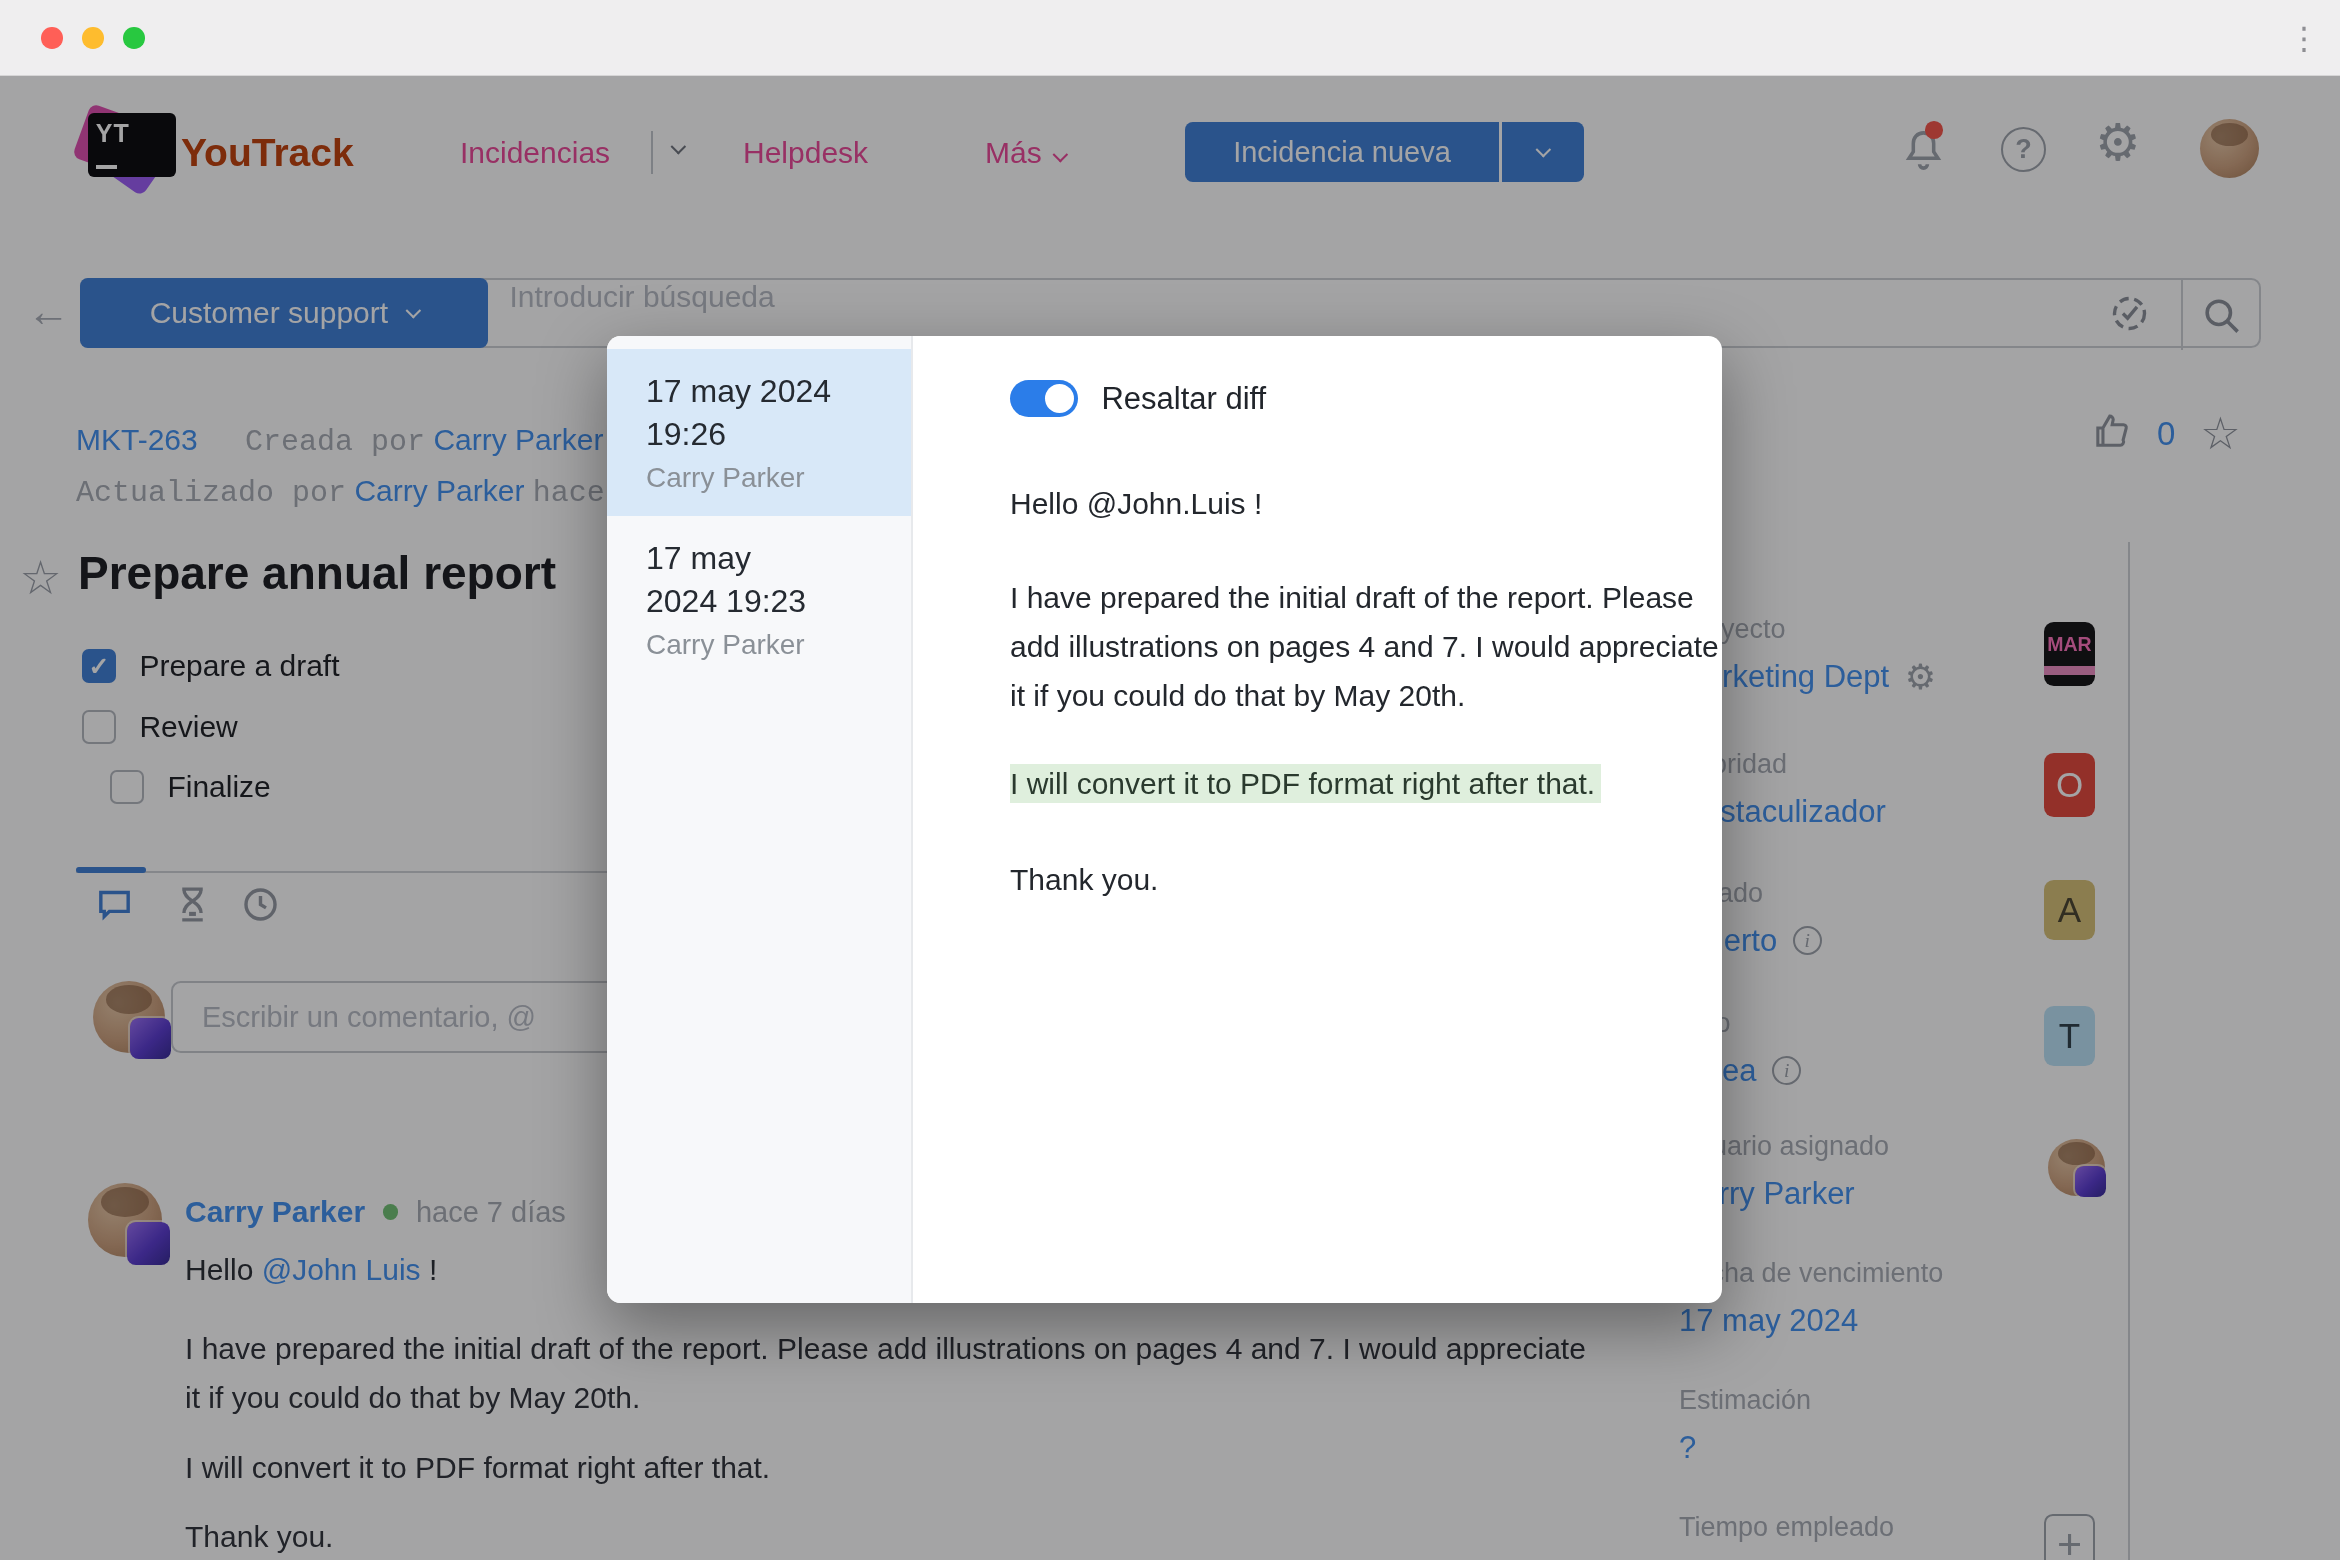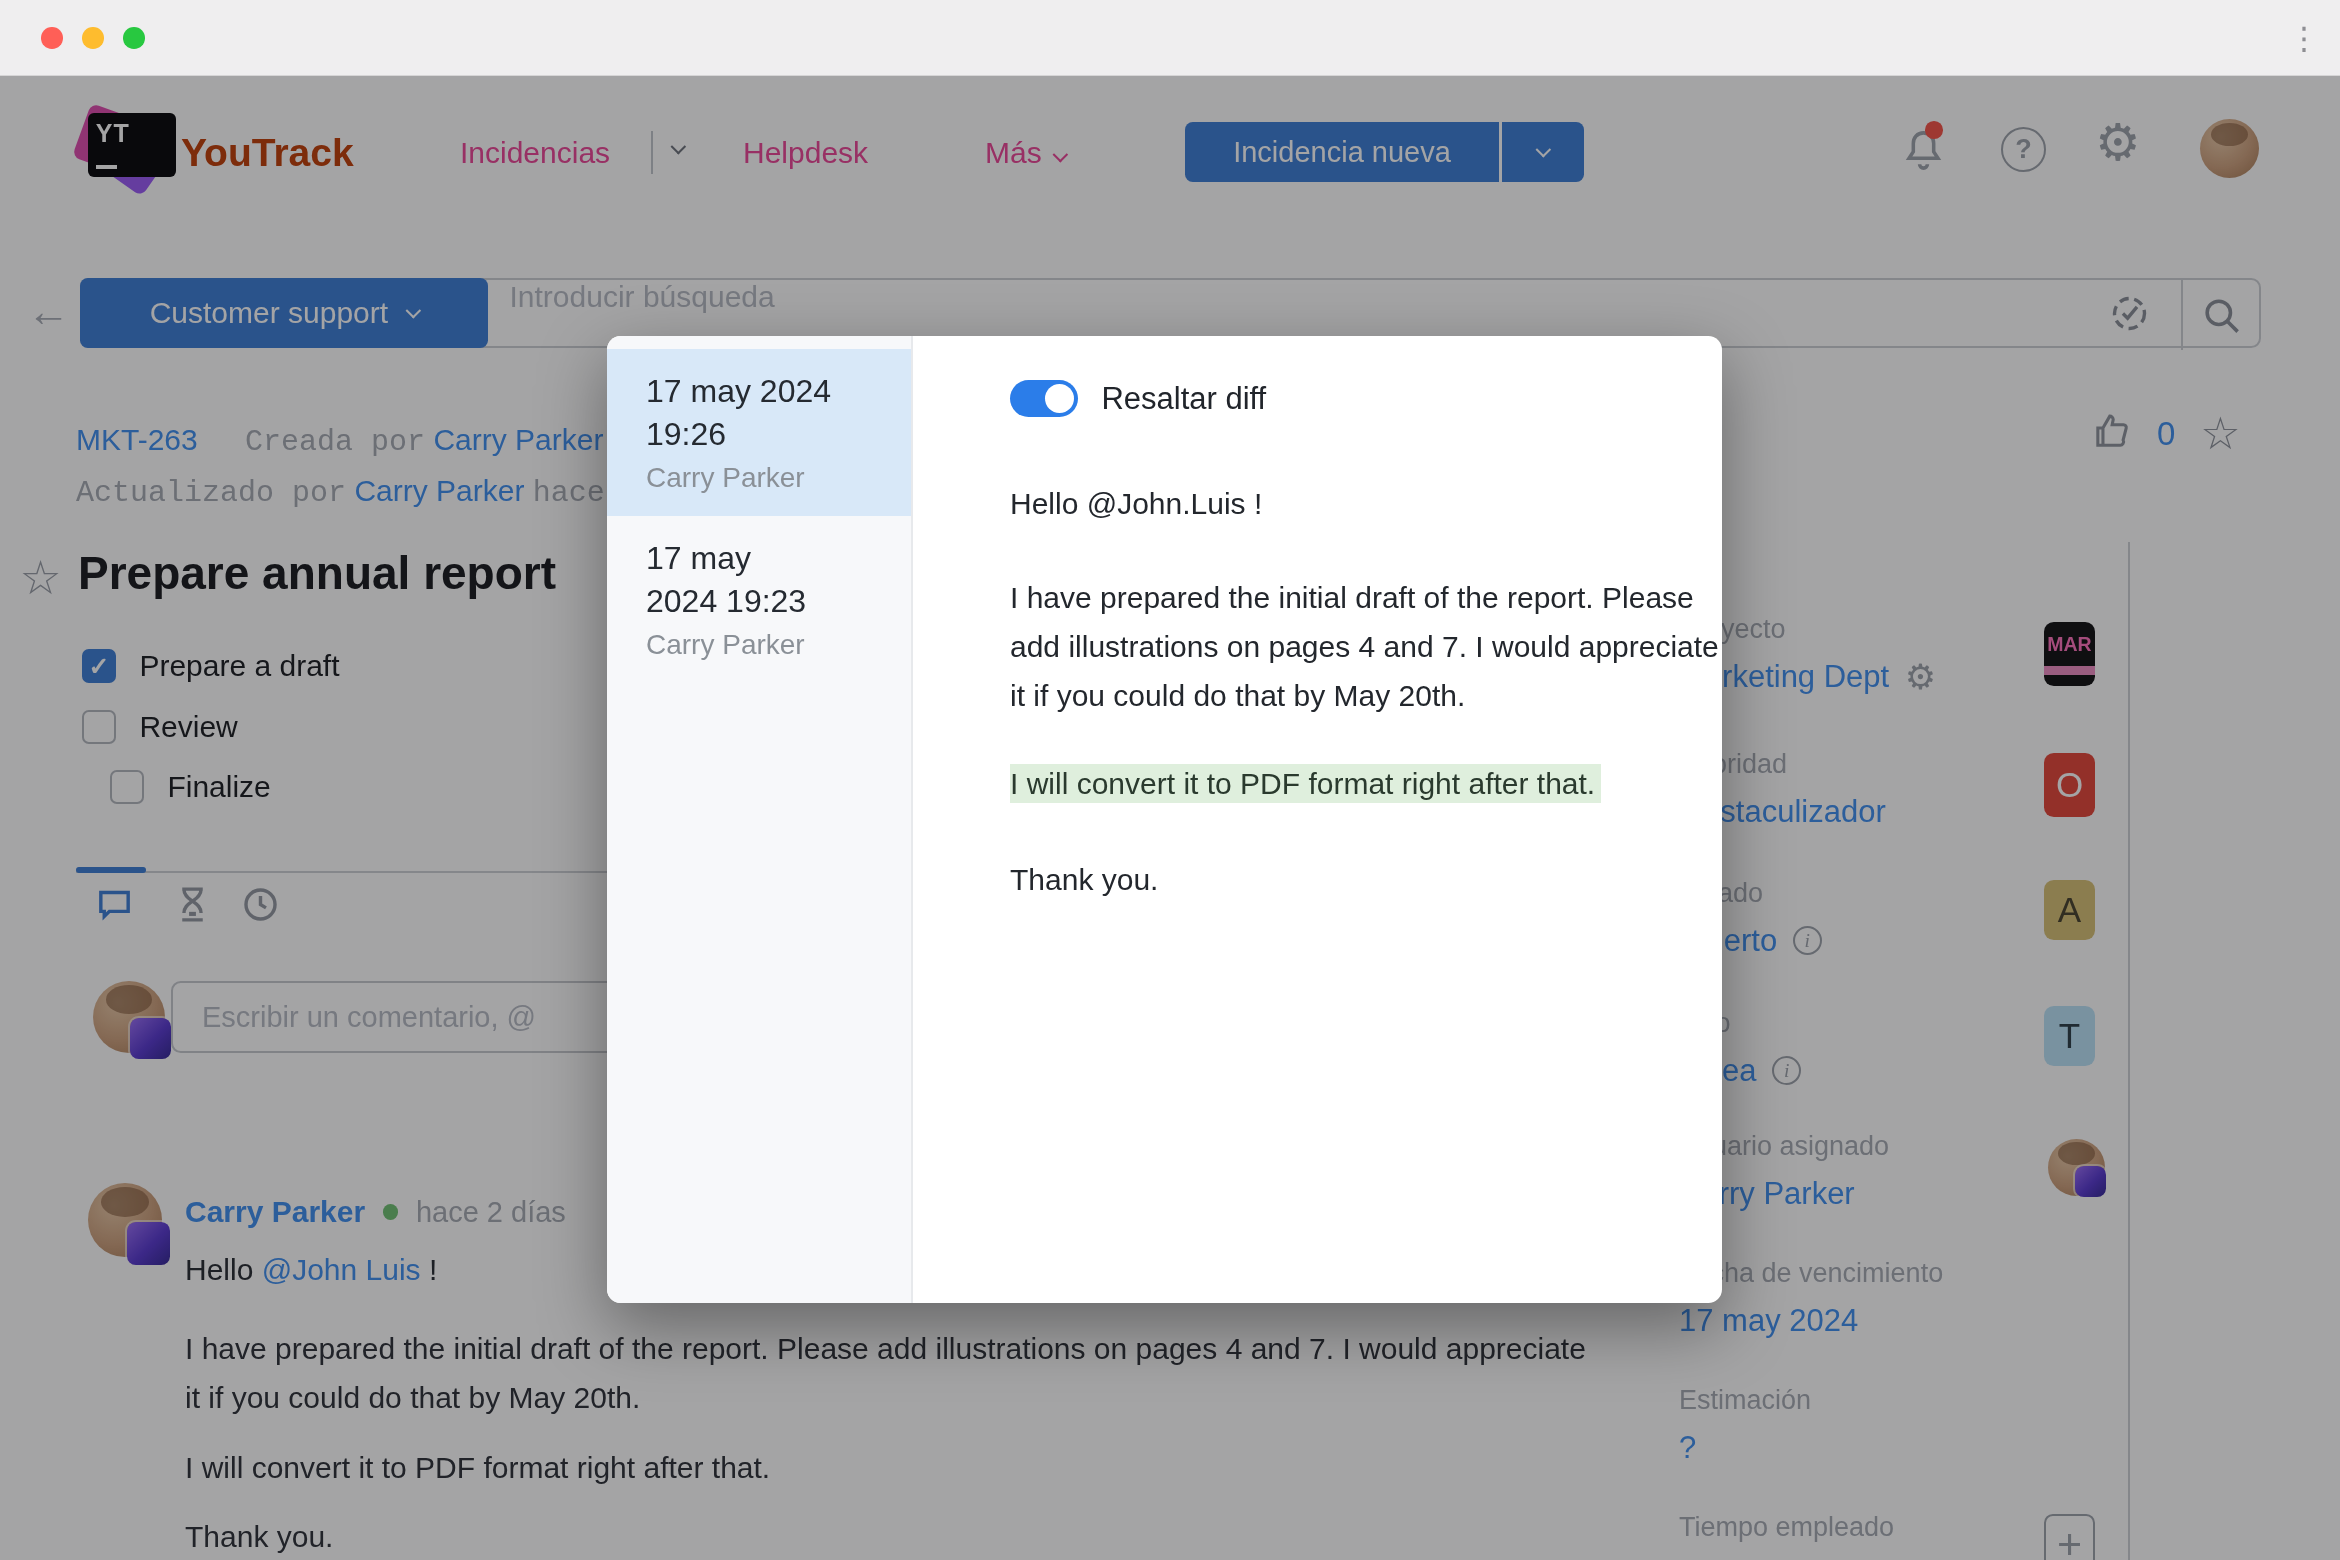"hace 2 días" span.cm-ago { text: 2 -> 7 }
